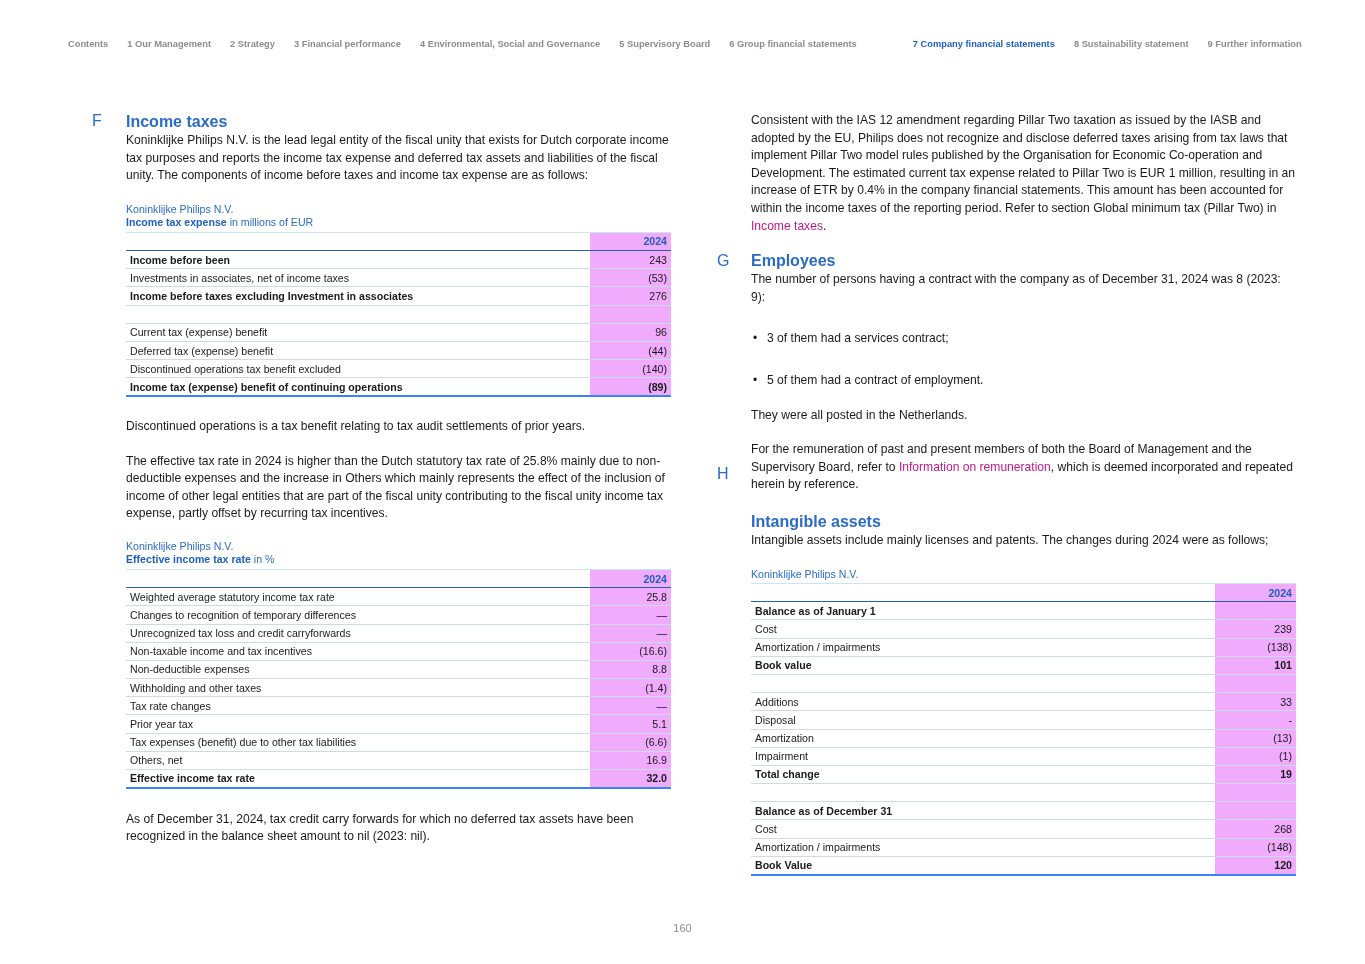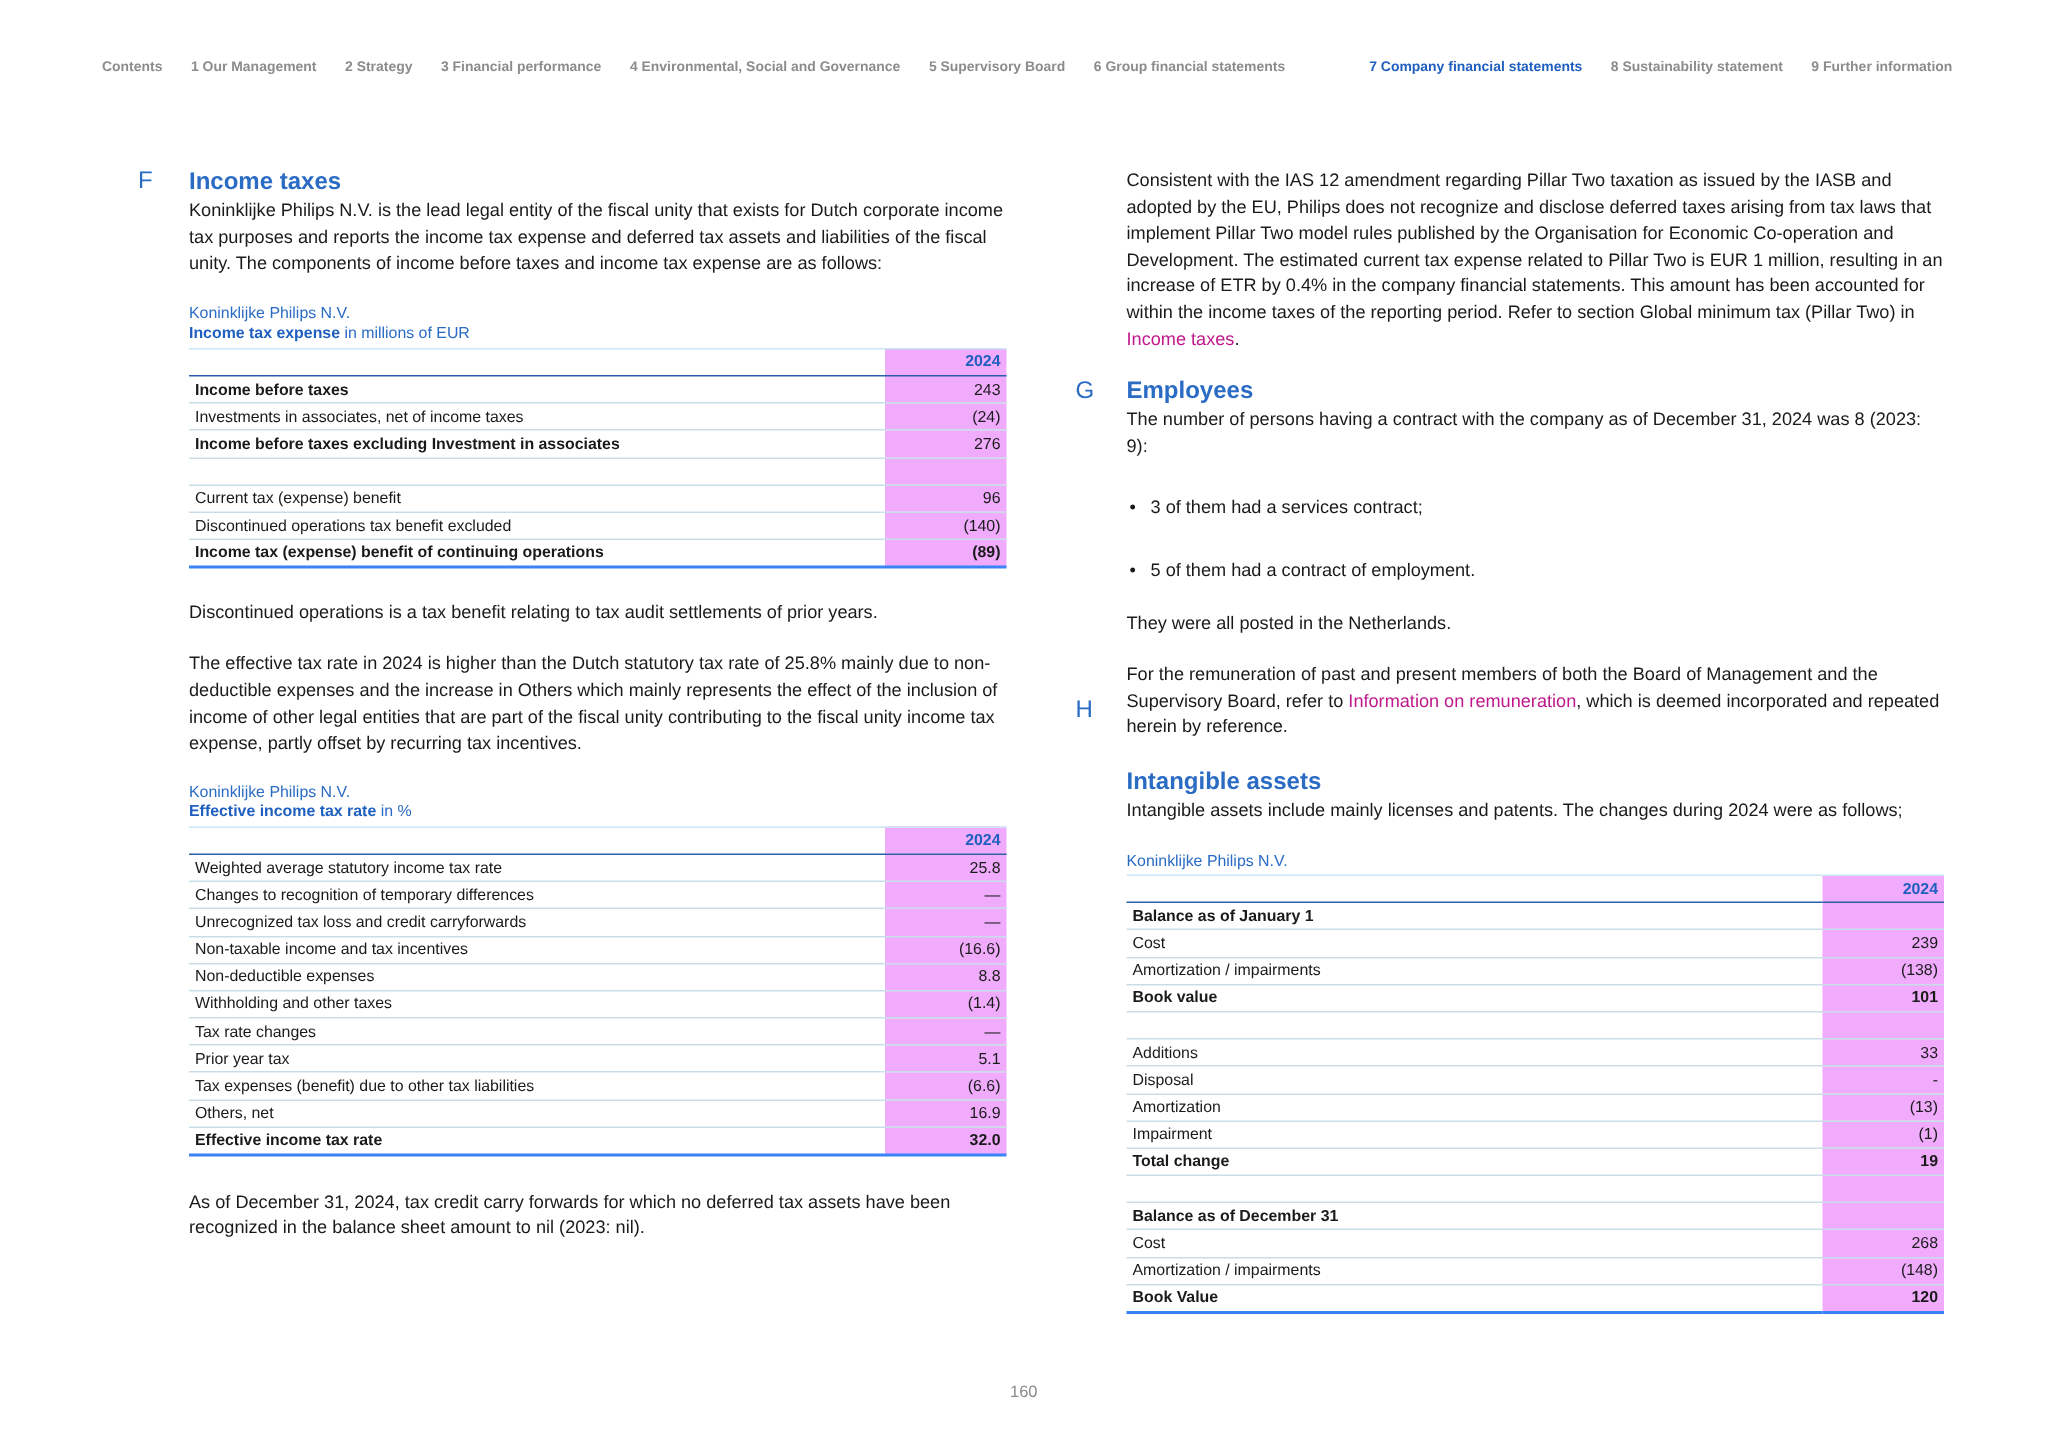"Income before taxes" td { text: taxes -> been }
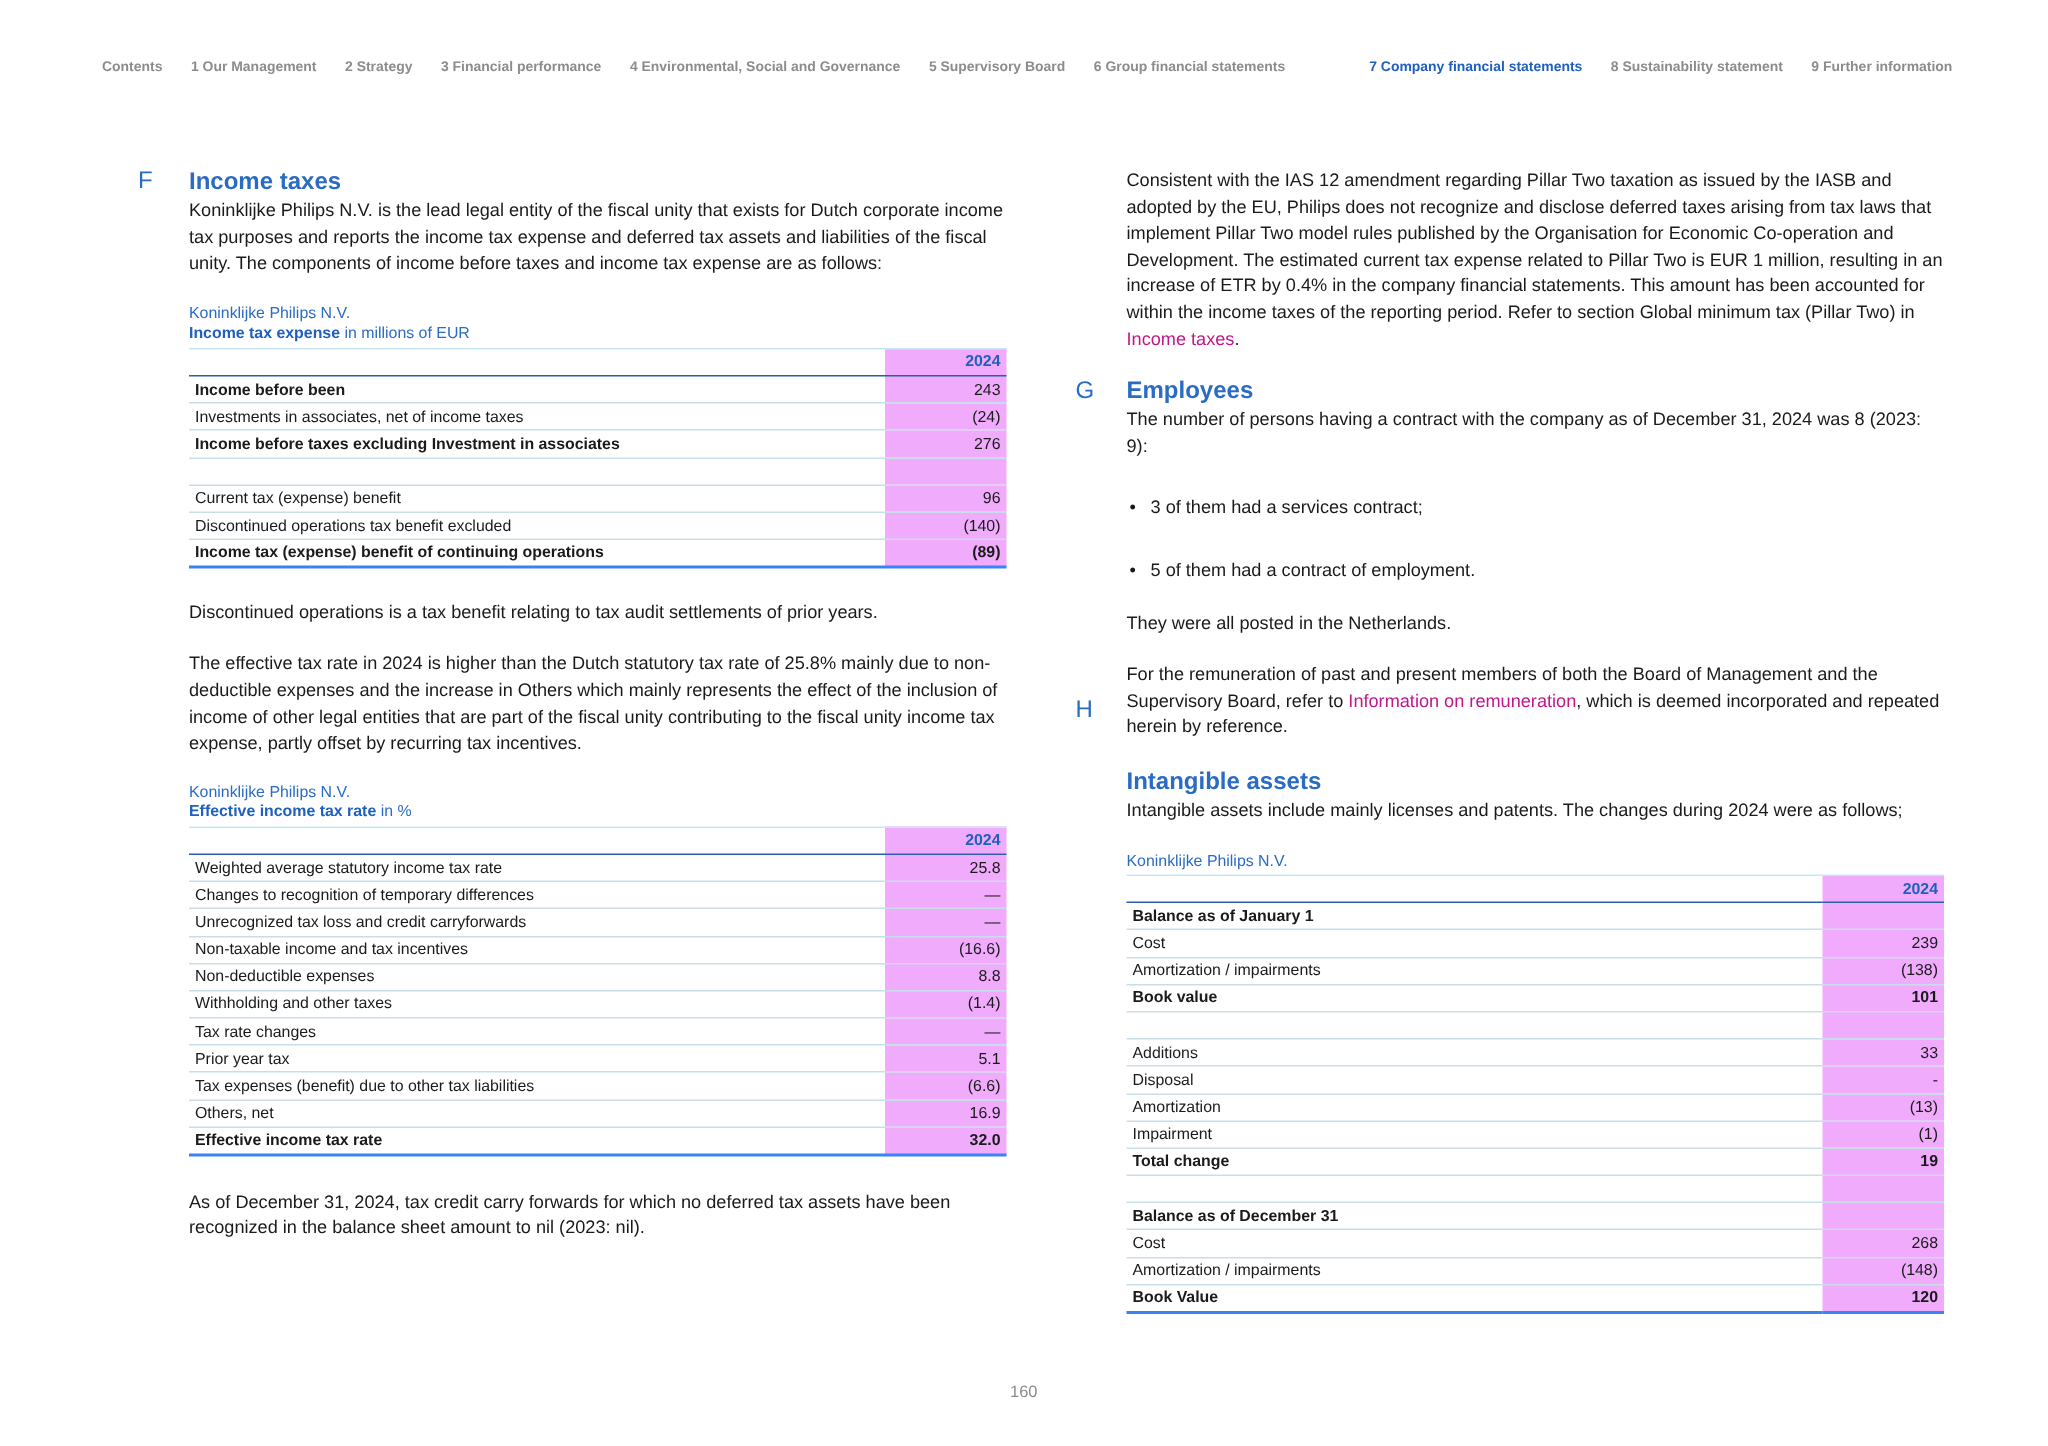"(24)" td.val { text: 24 -> 53 }
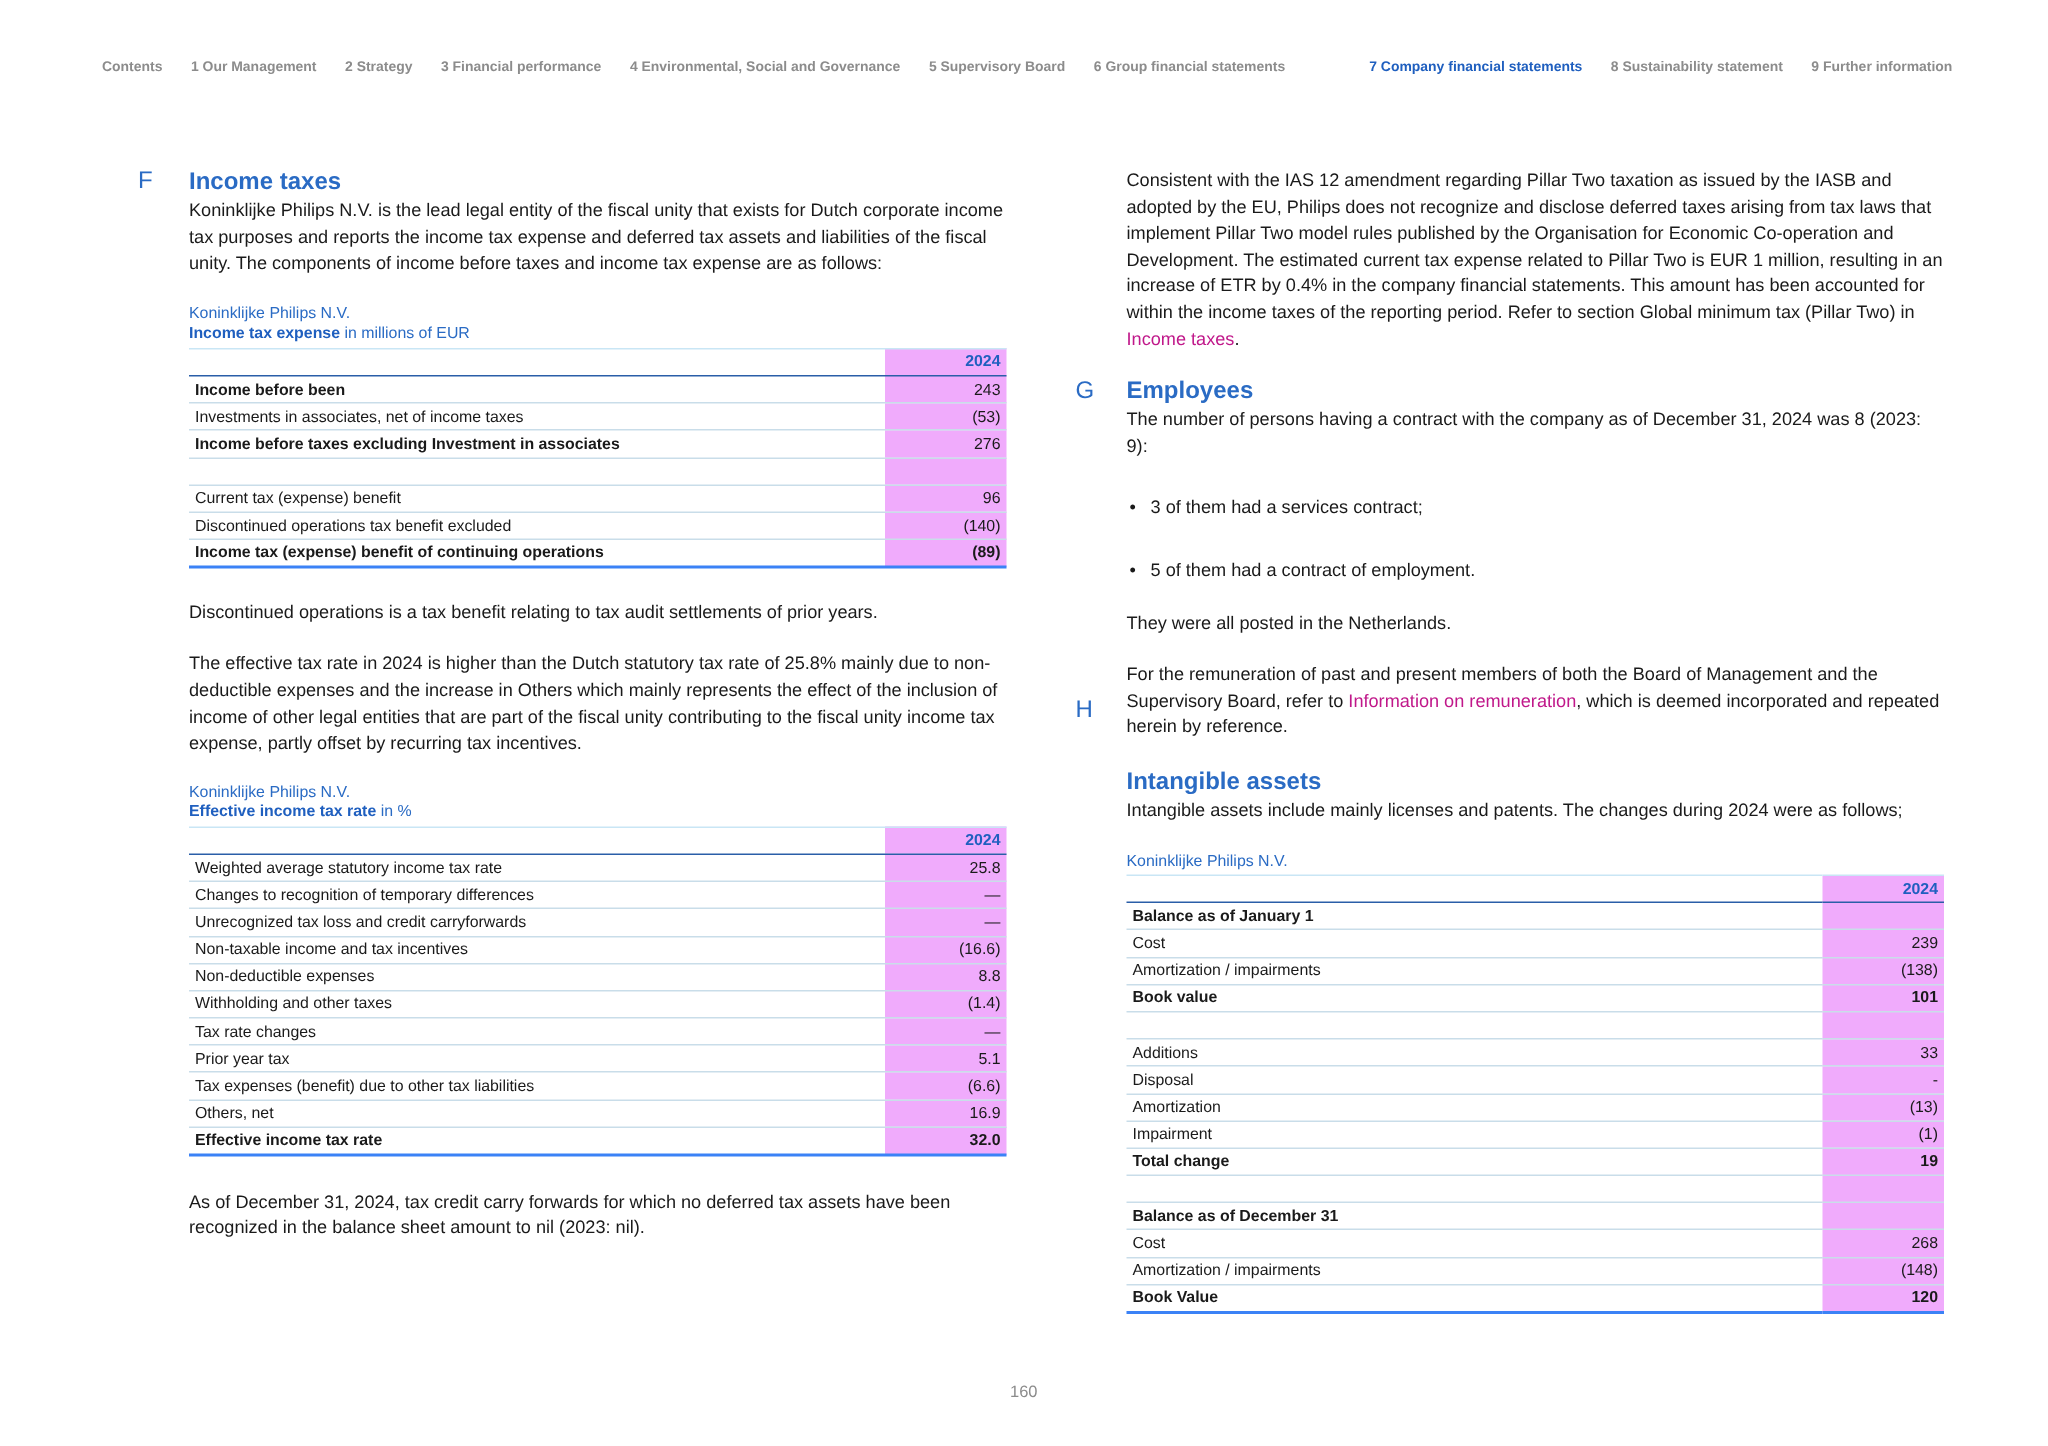"Deferred tax (expense) benefit" tr { html: none -> <tr> <td>Deferred tax (expense) benefit</td> <td>(44)</td> </tr> }
